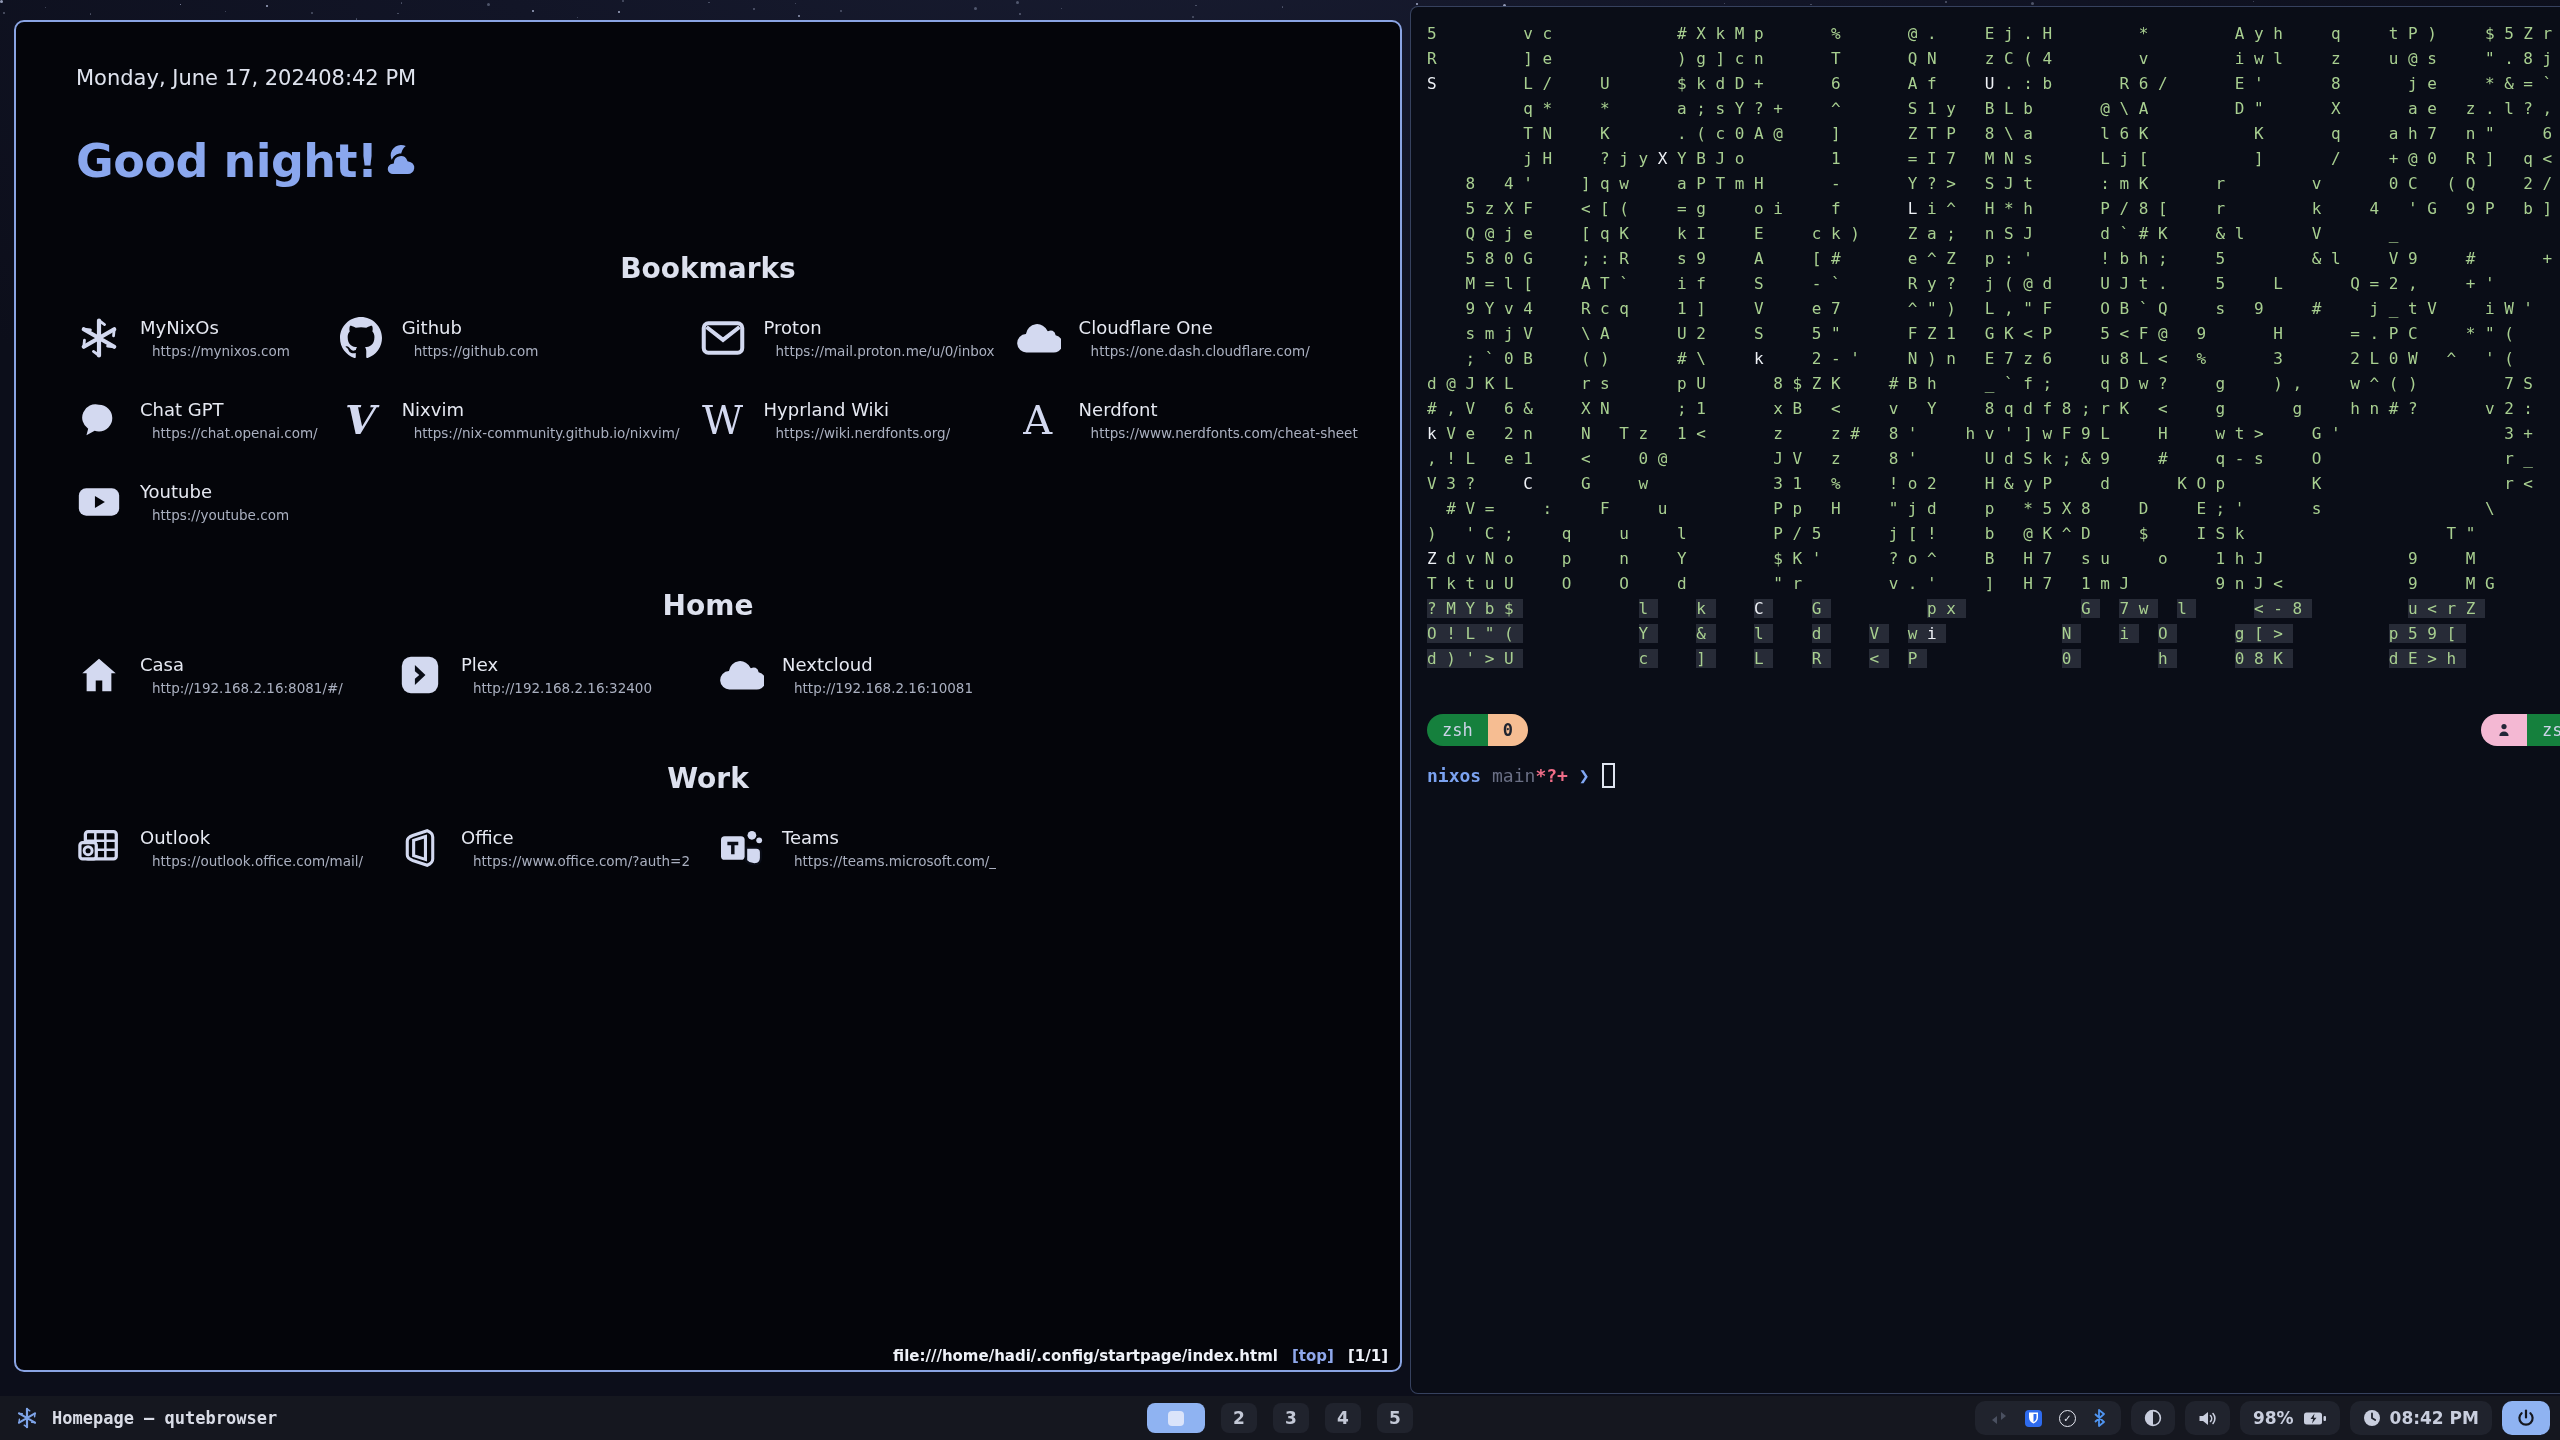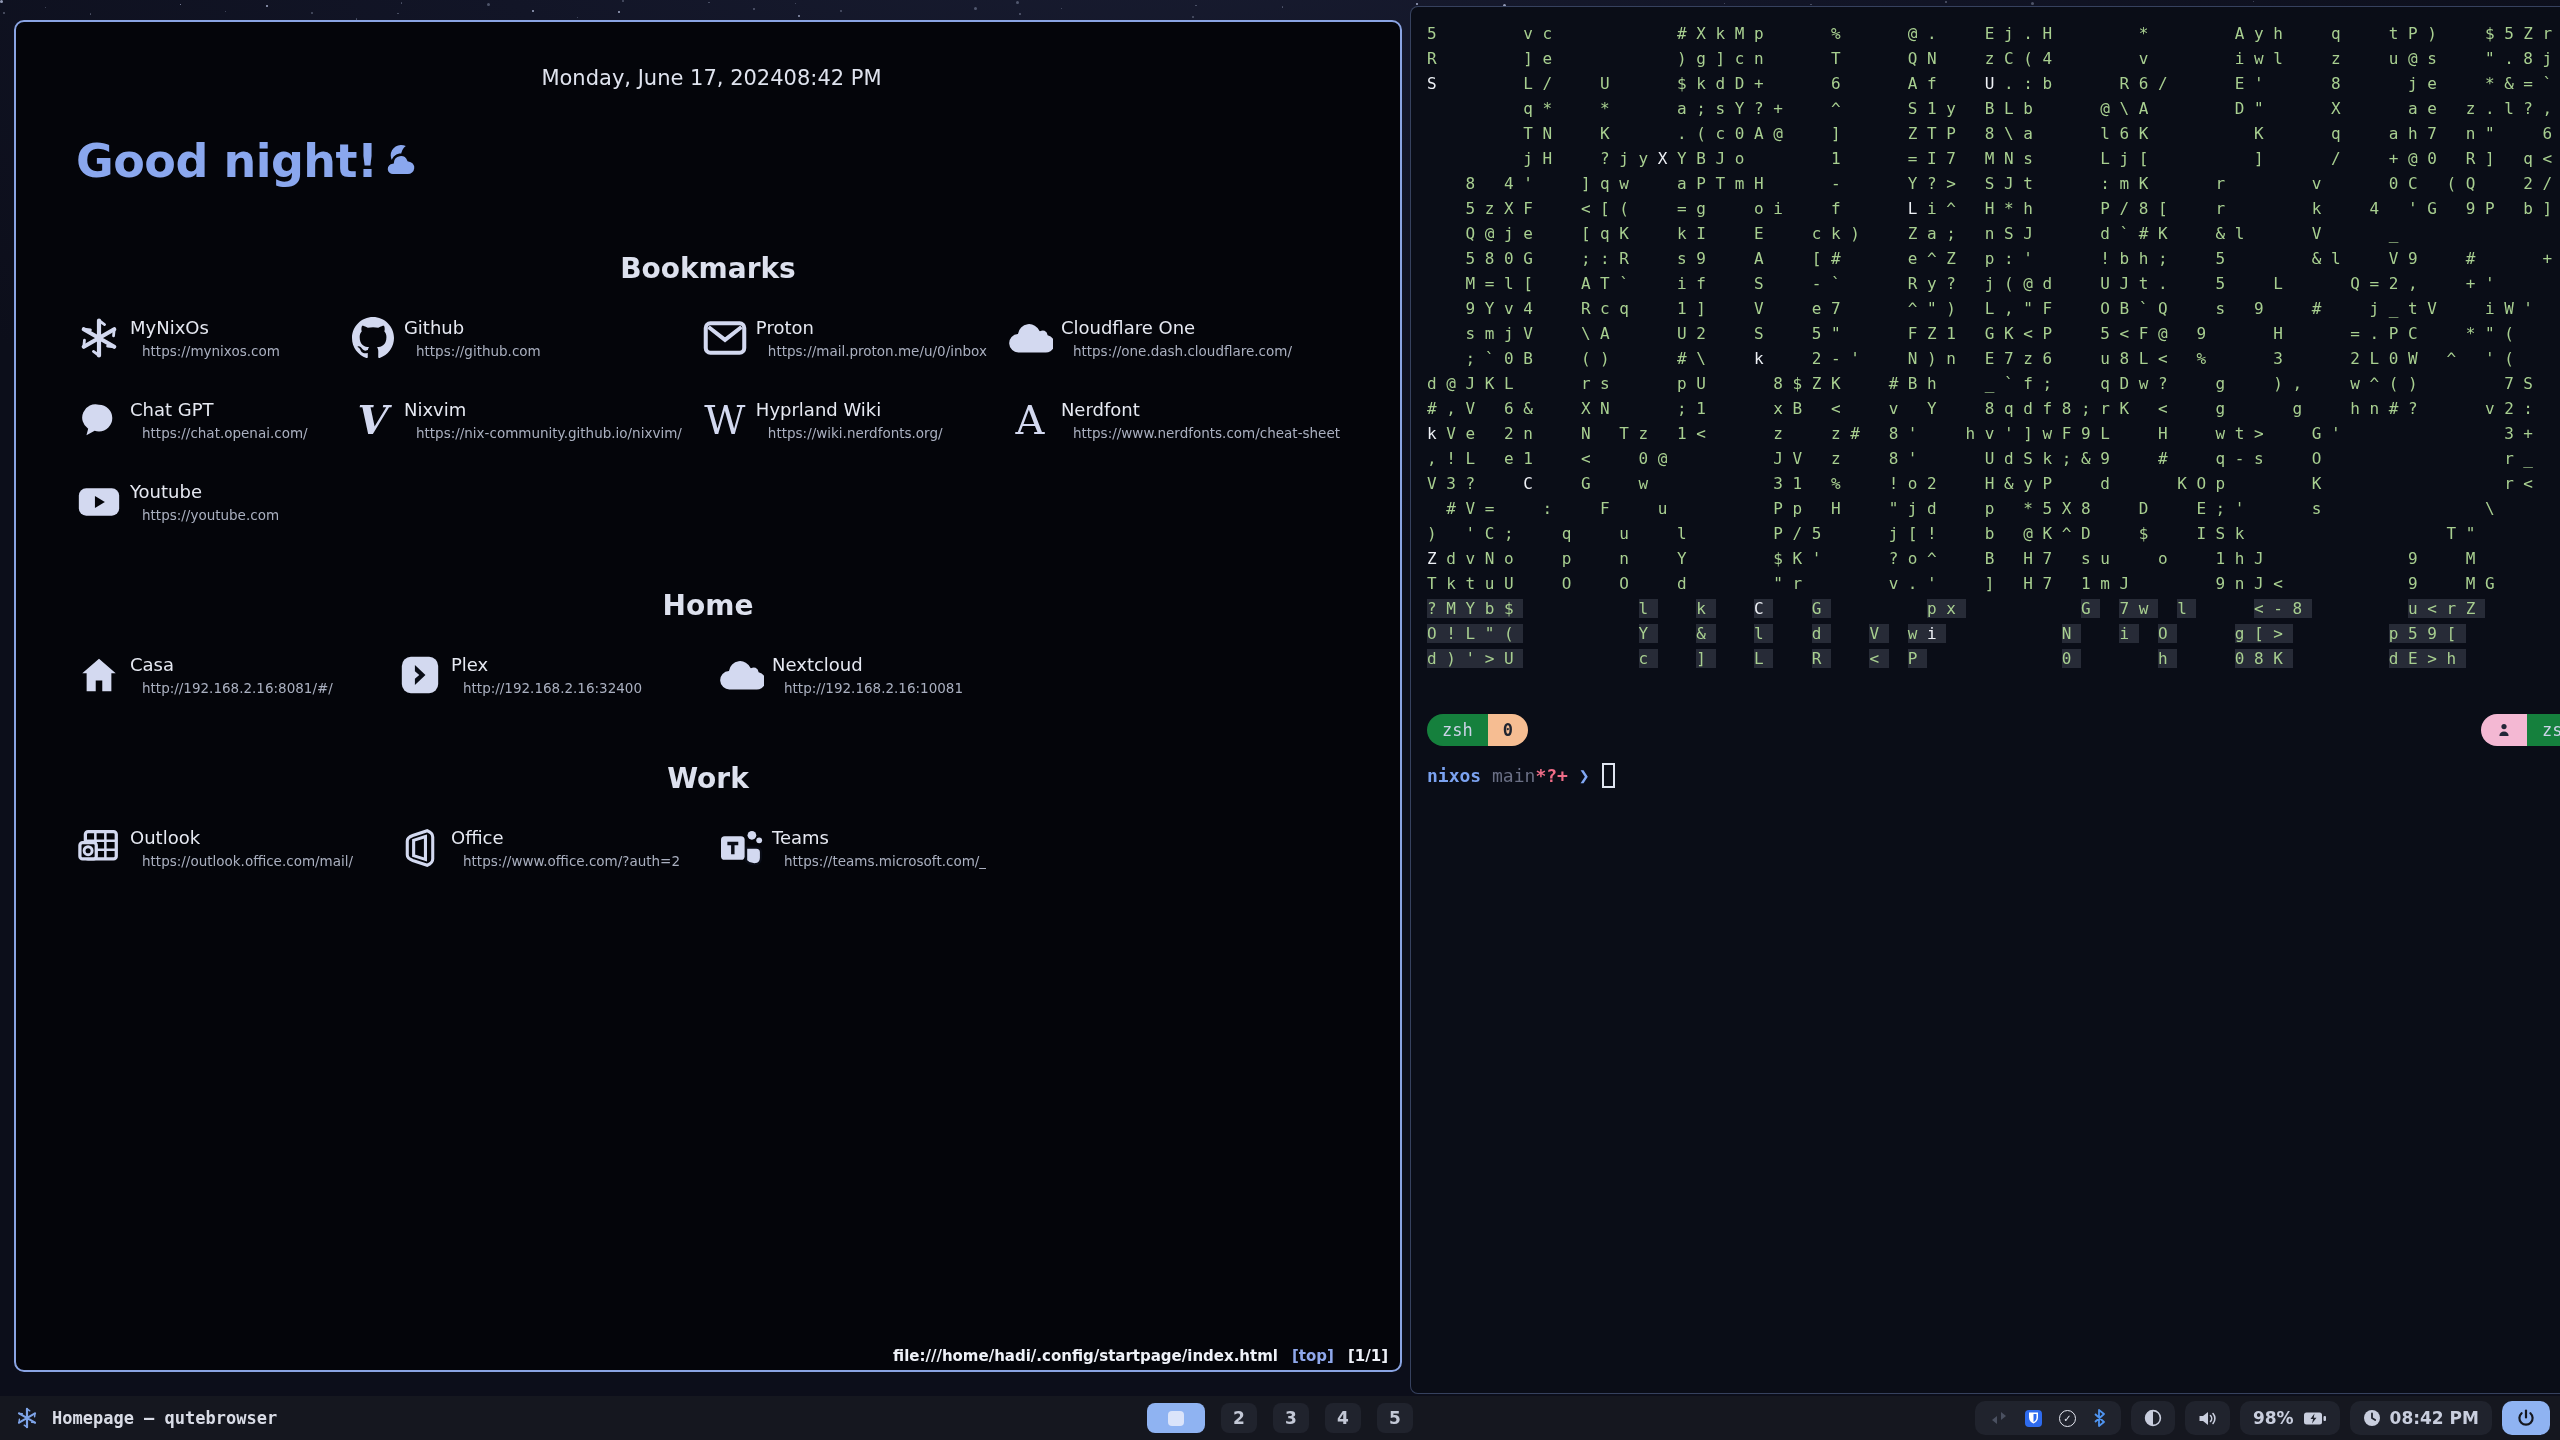"Monday, June 17, 2024" .bw-head { justify-content: center -> flex-start }
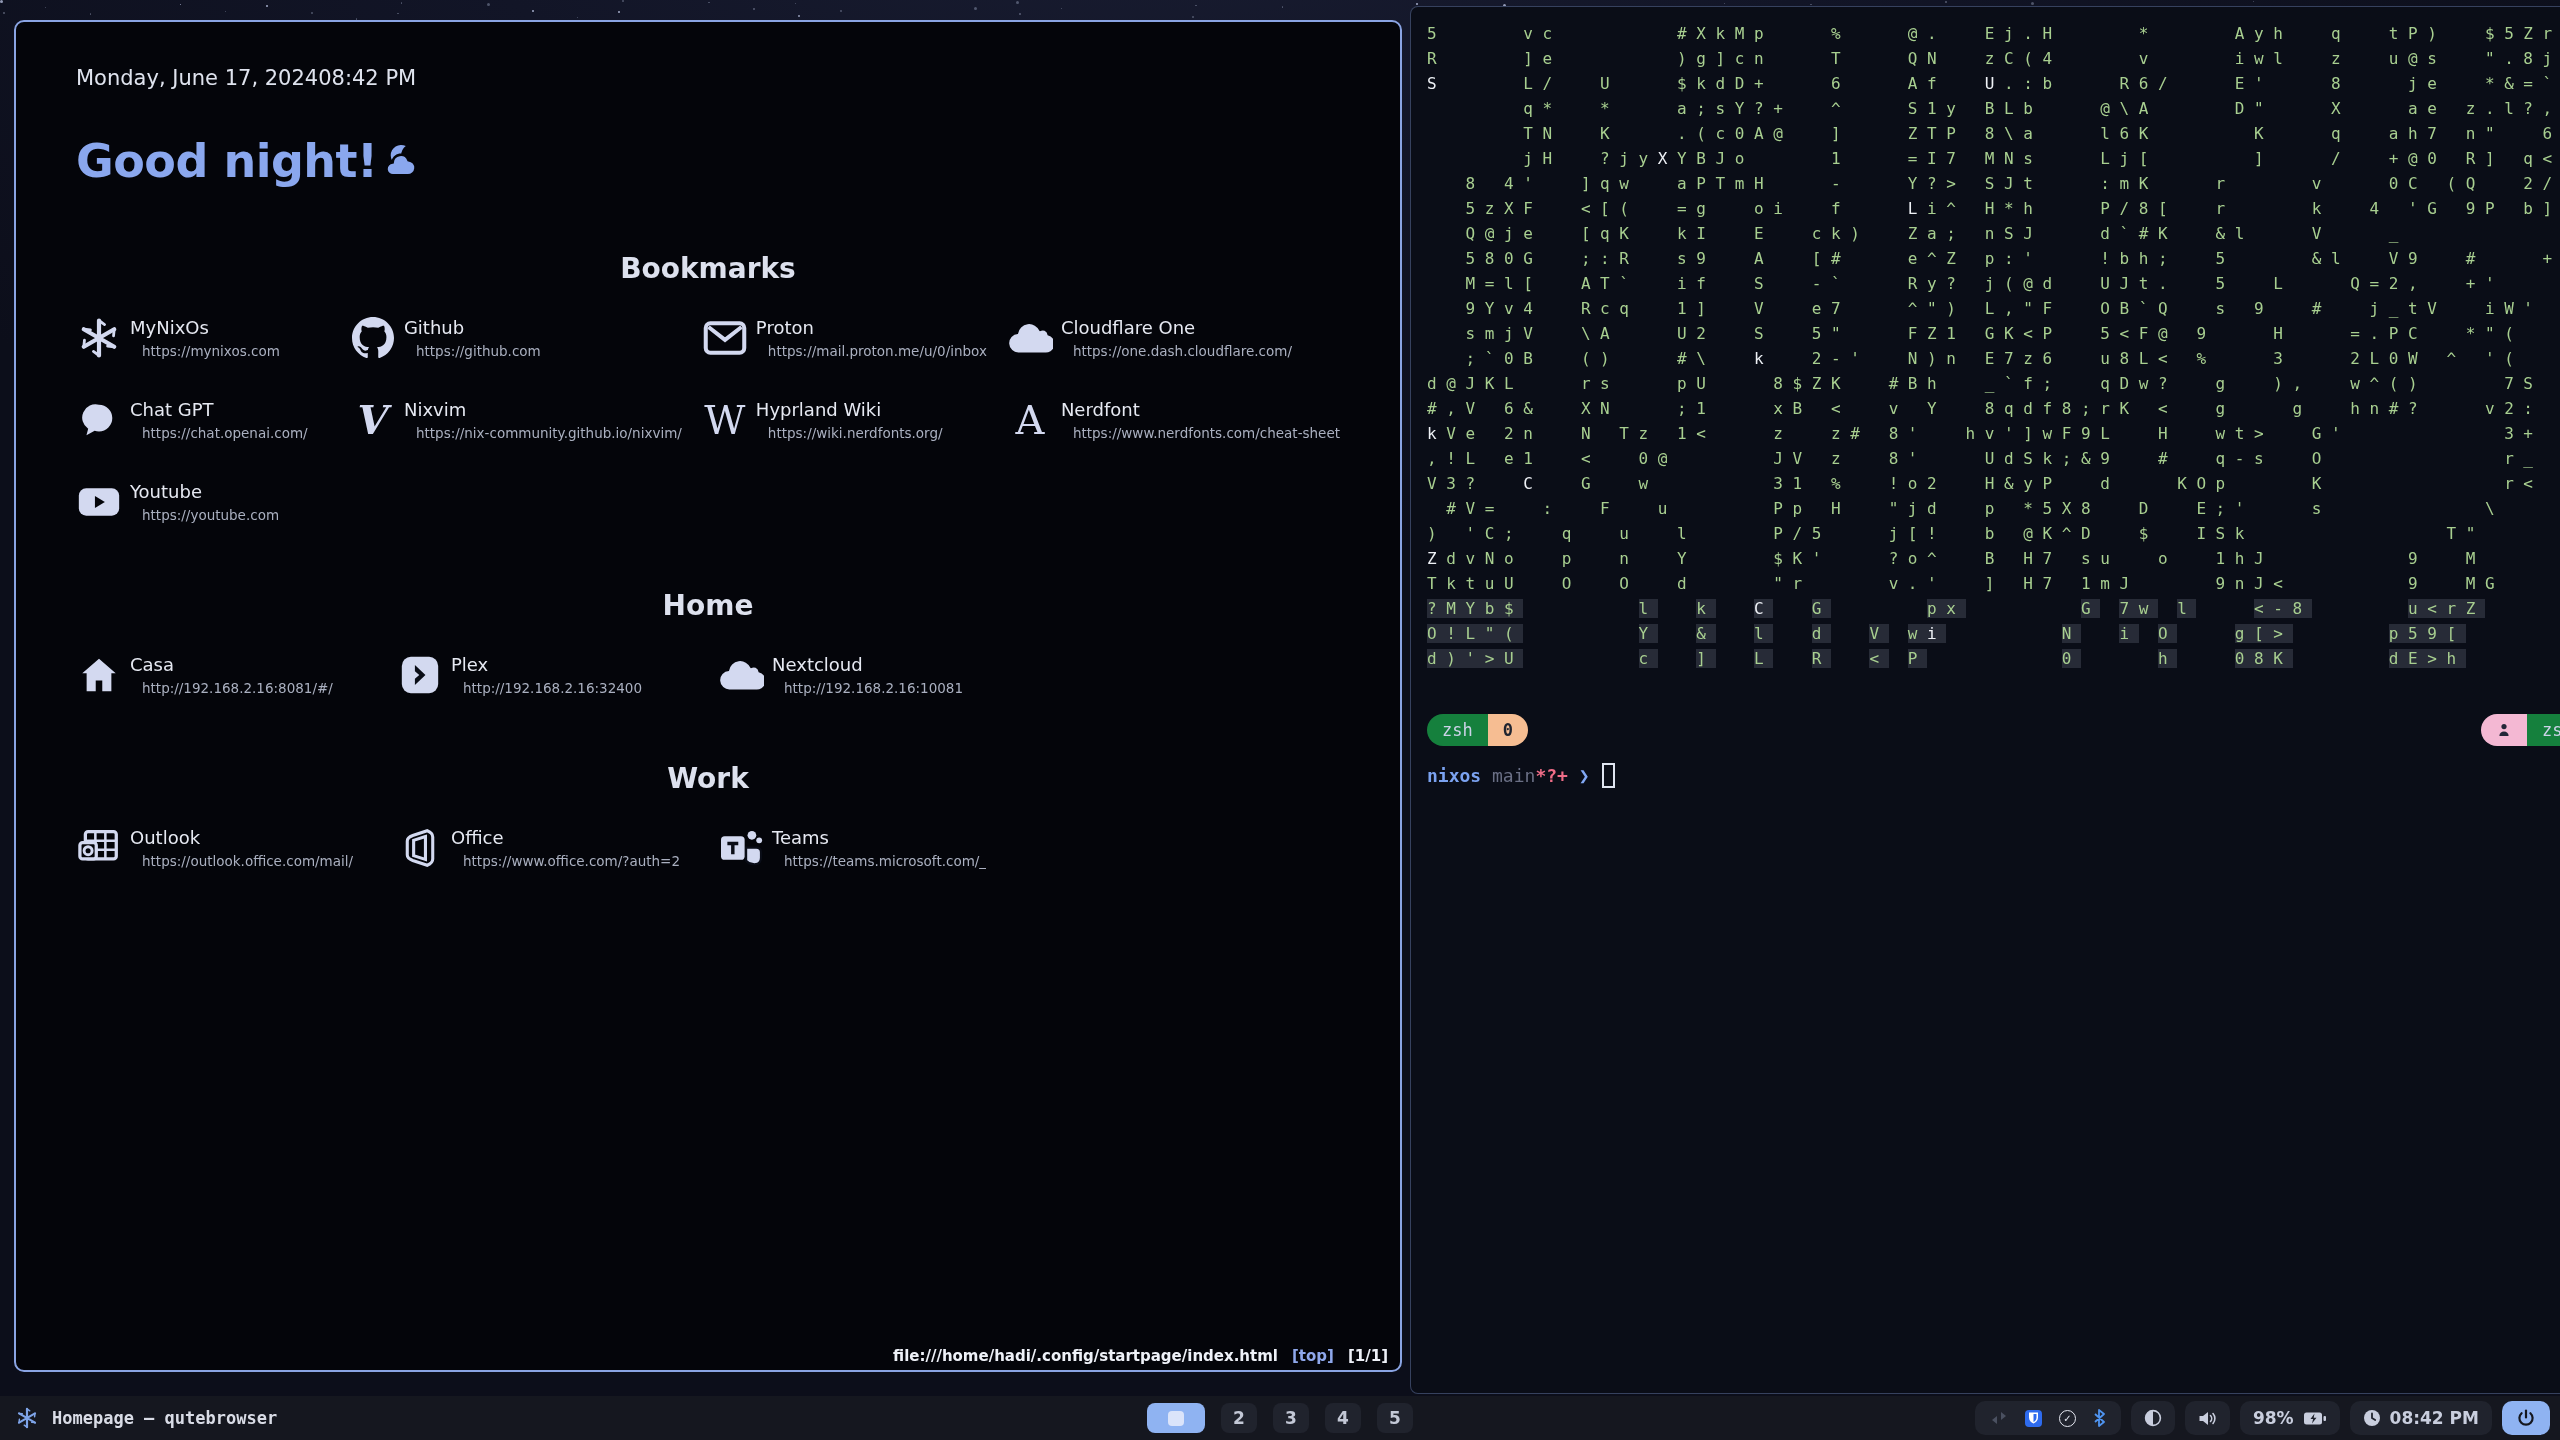"MyNixOs" .bm-item { gap: 8px -> 18px }
